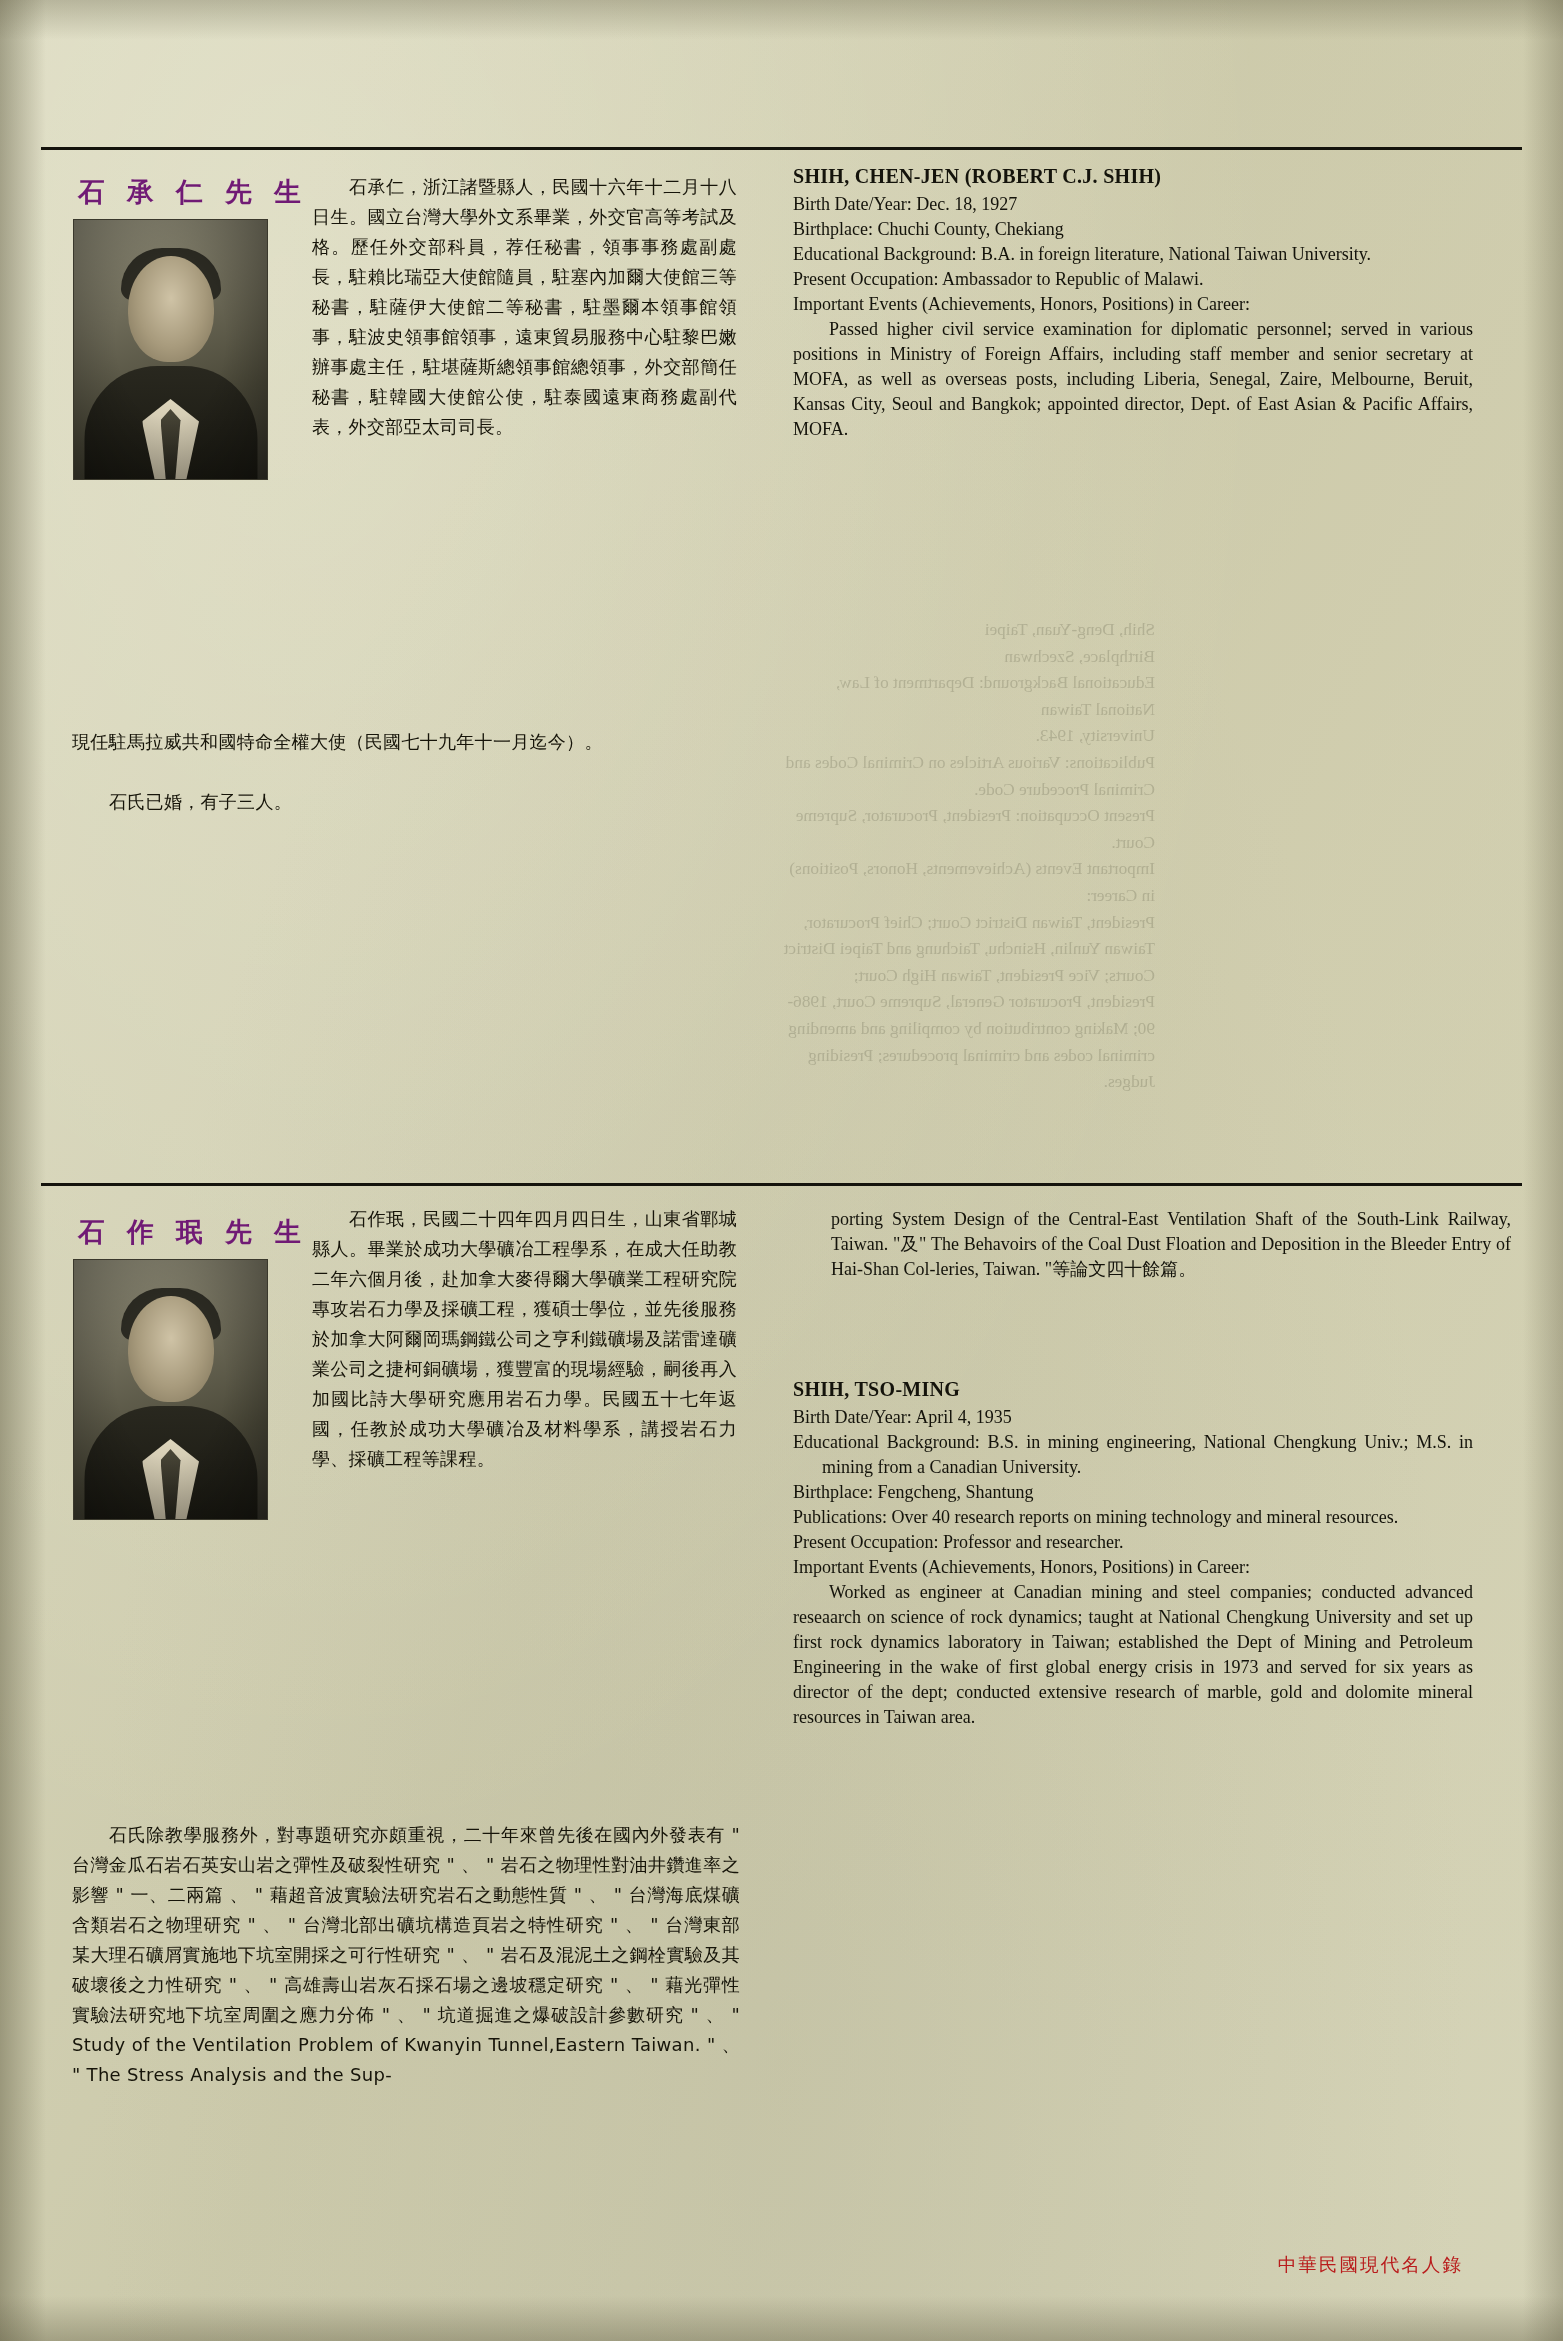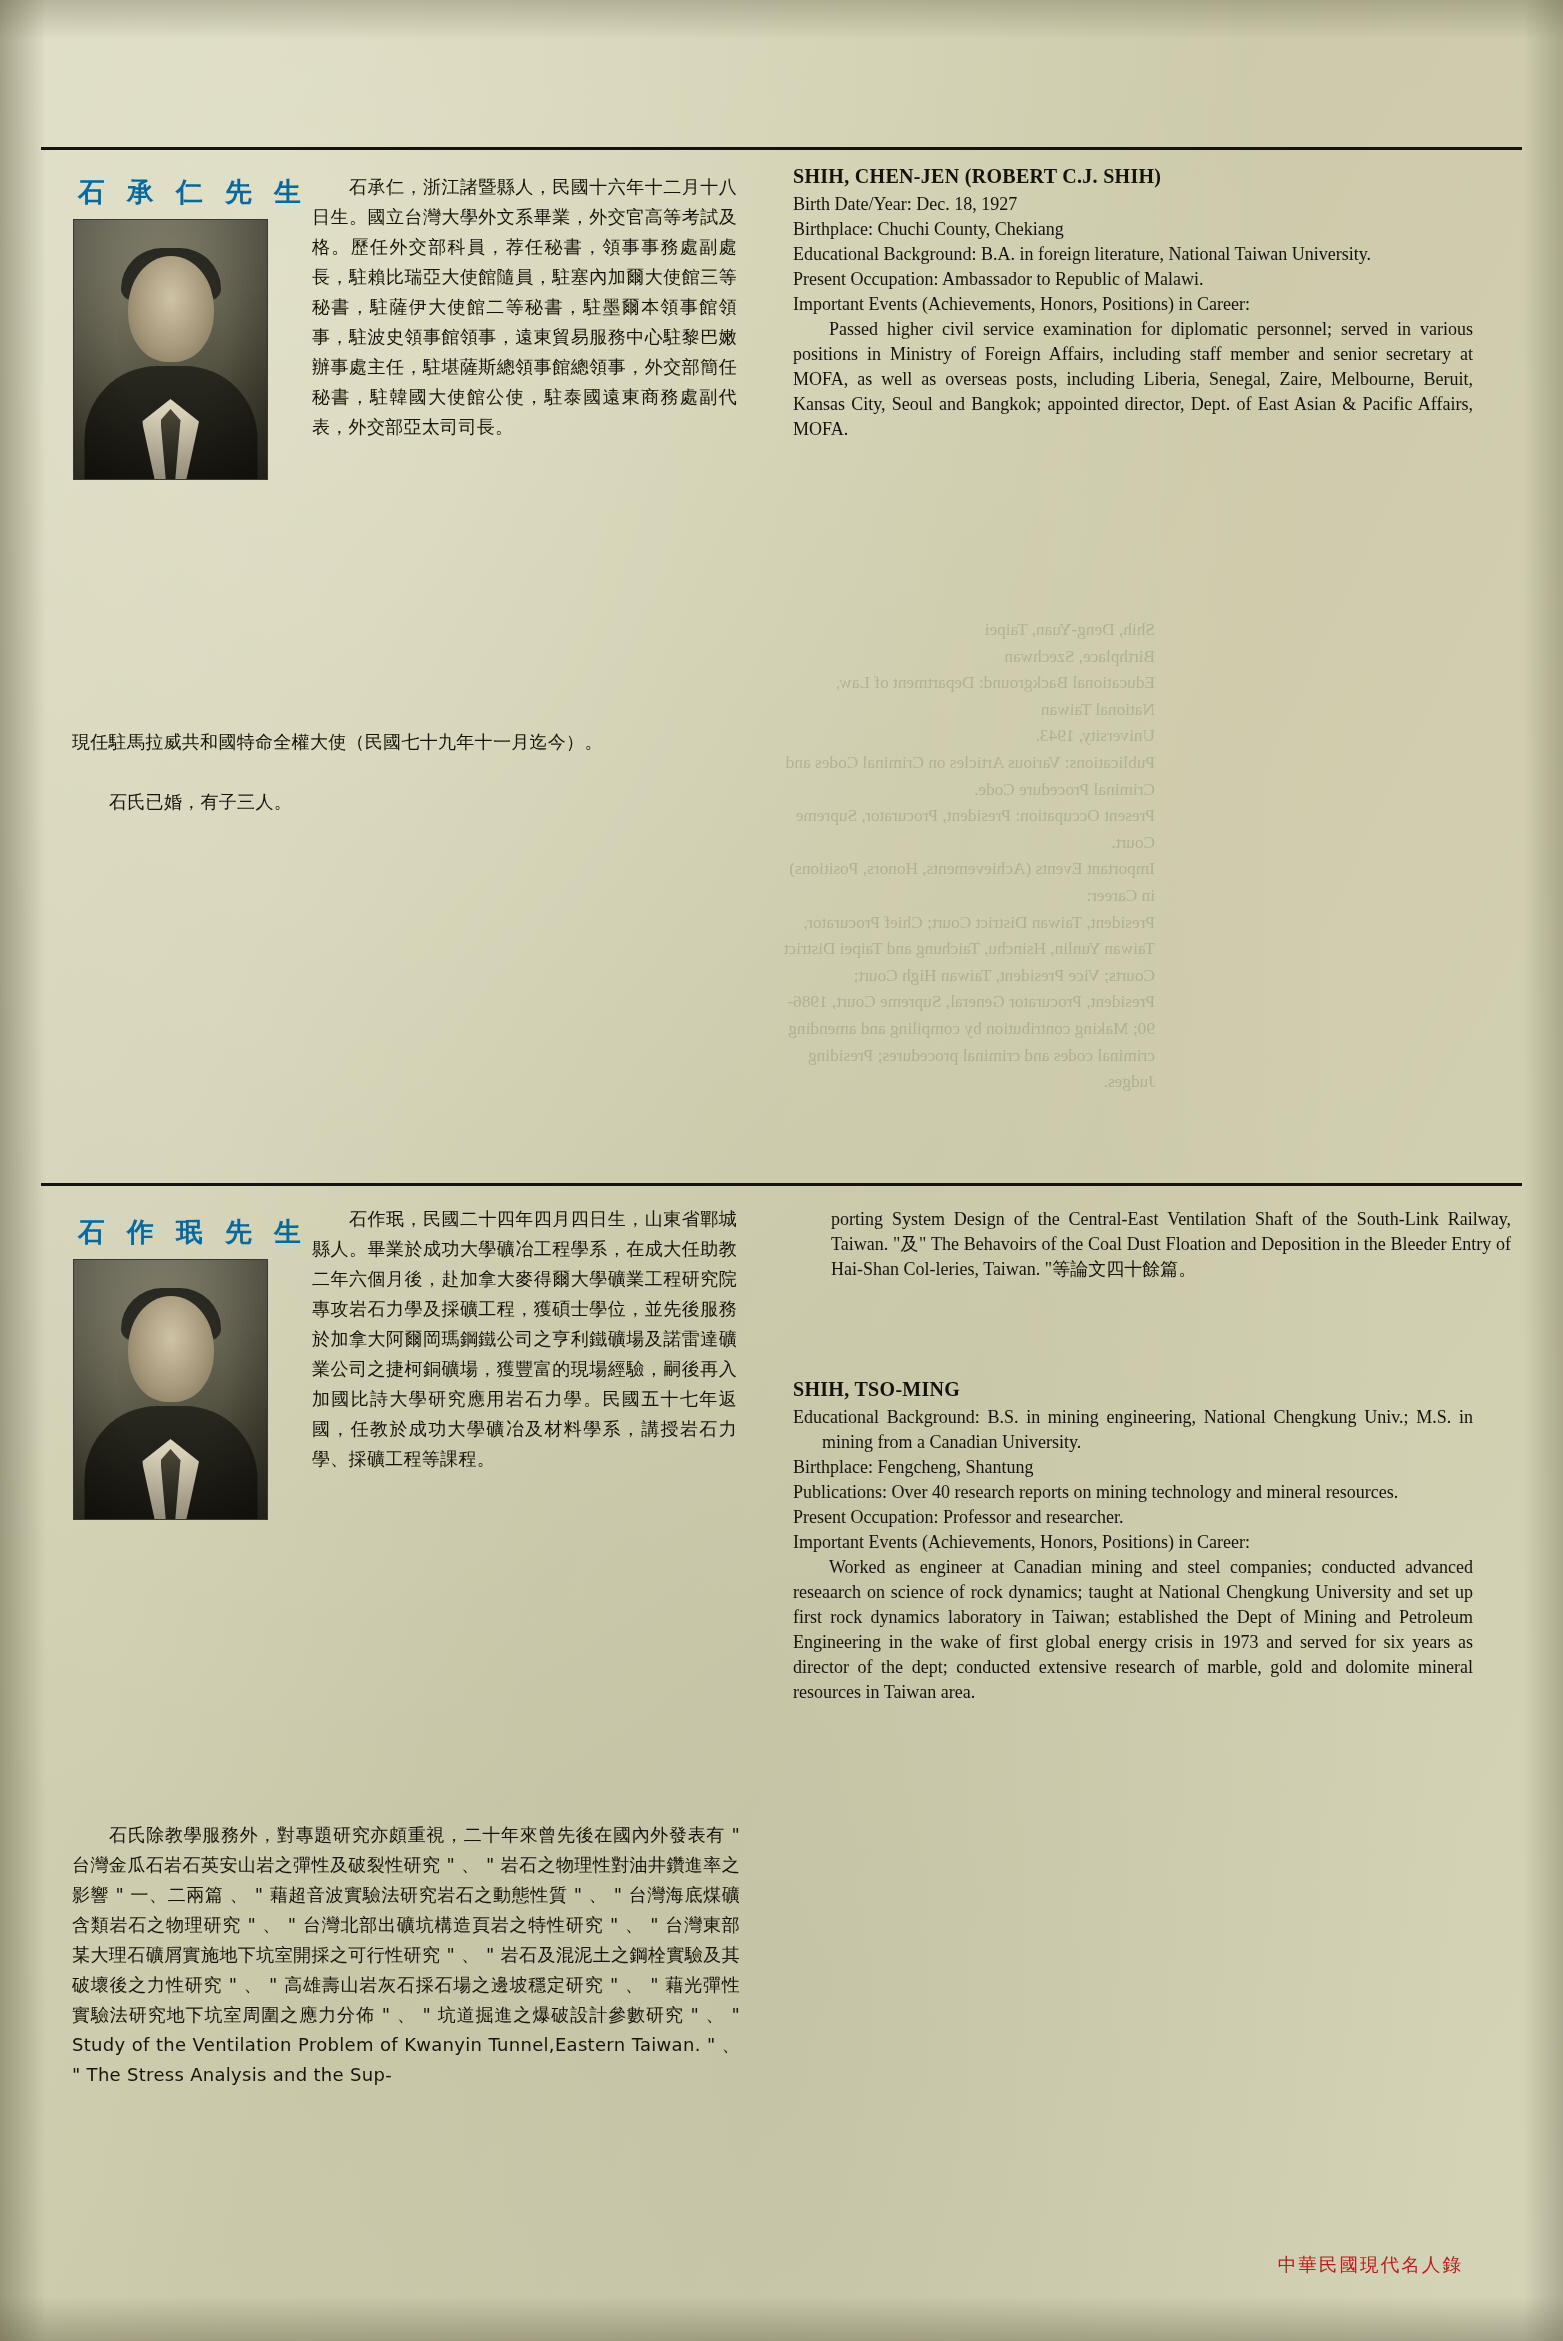"石 承 仁 先 生" .name-heading { color: #0369a1 -> #701a75 }
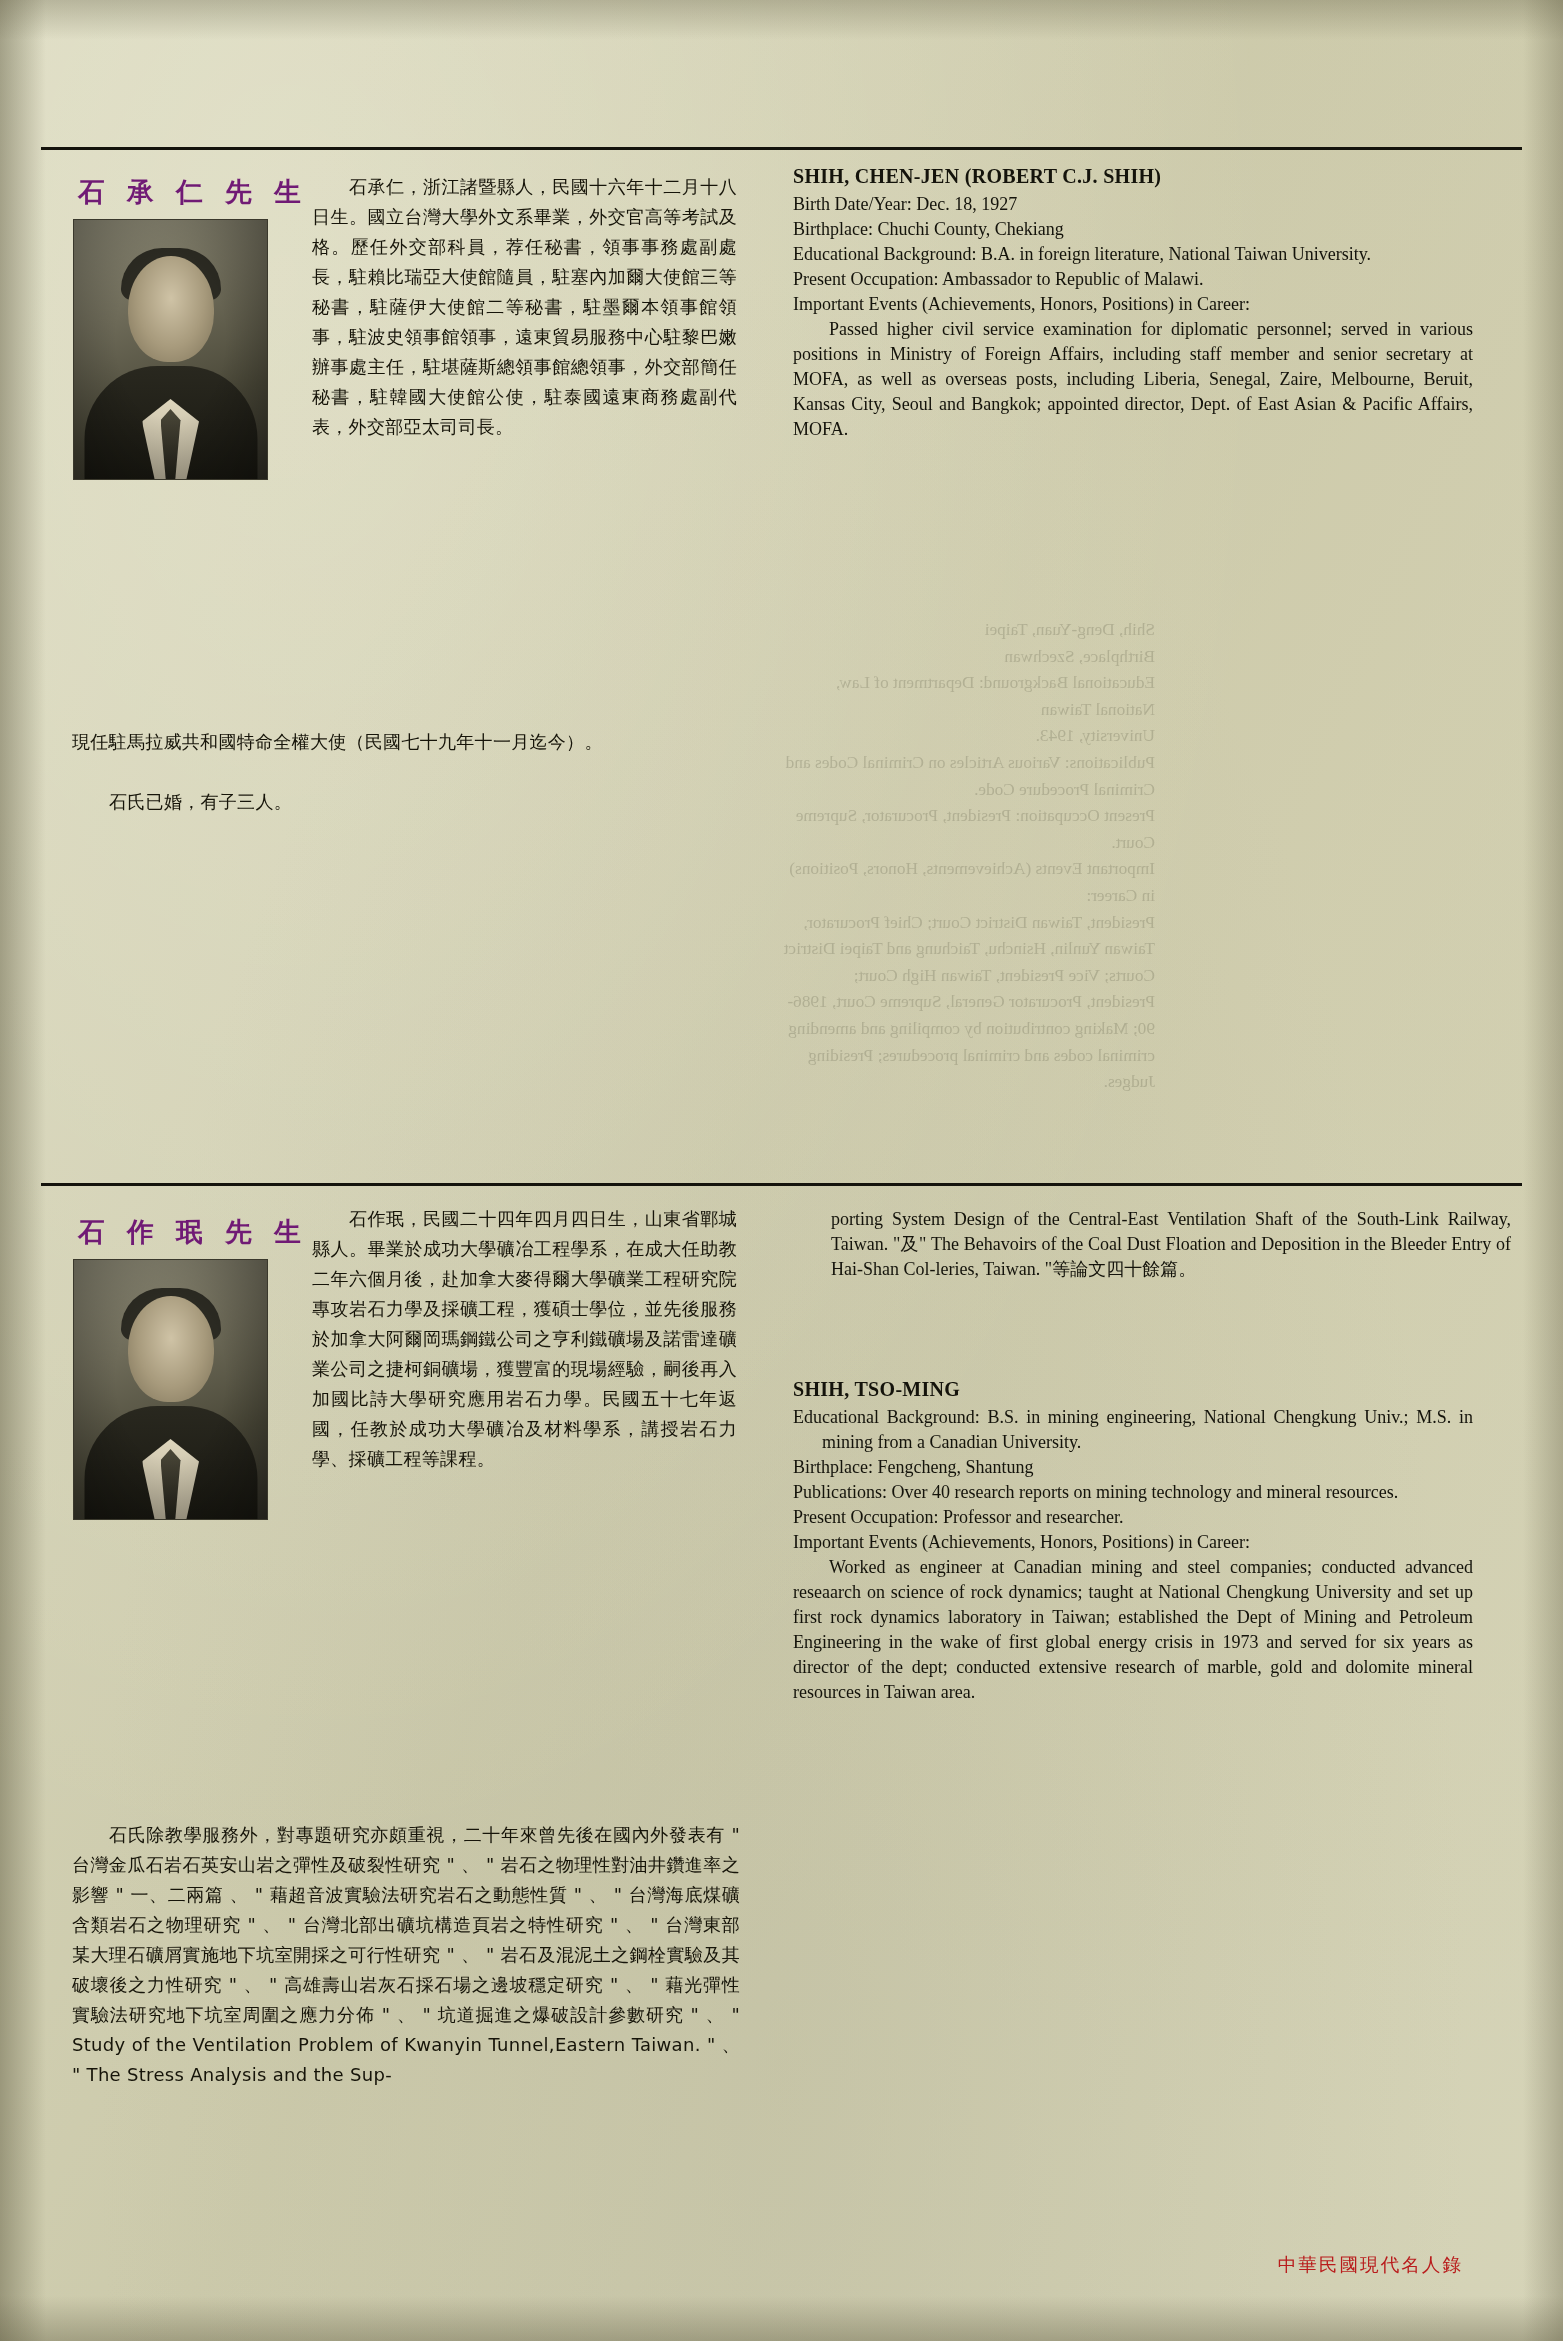"Birth Date/Year: April 4, 1935" p.hang { html: none -> <p>Birth Date/Year: April 4, 1935</p> }
